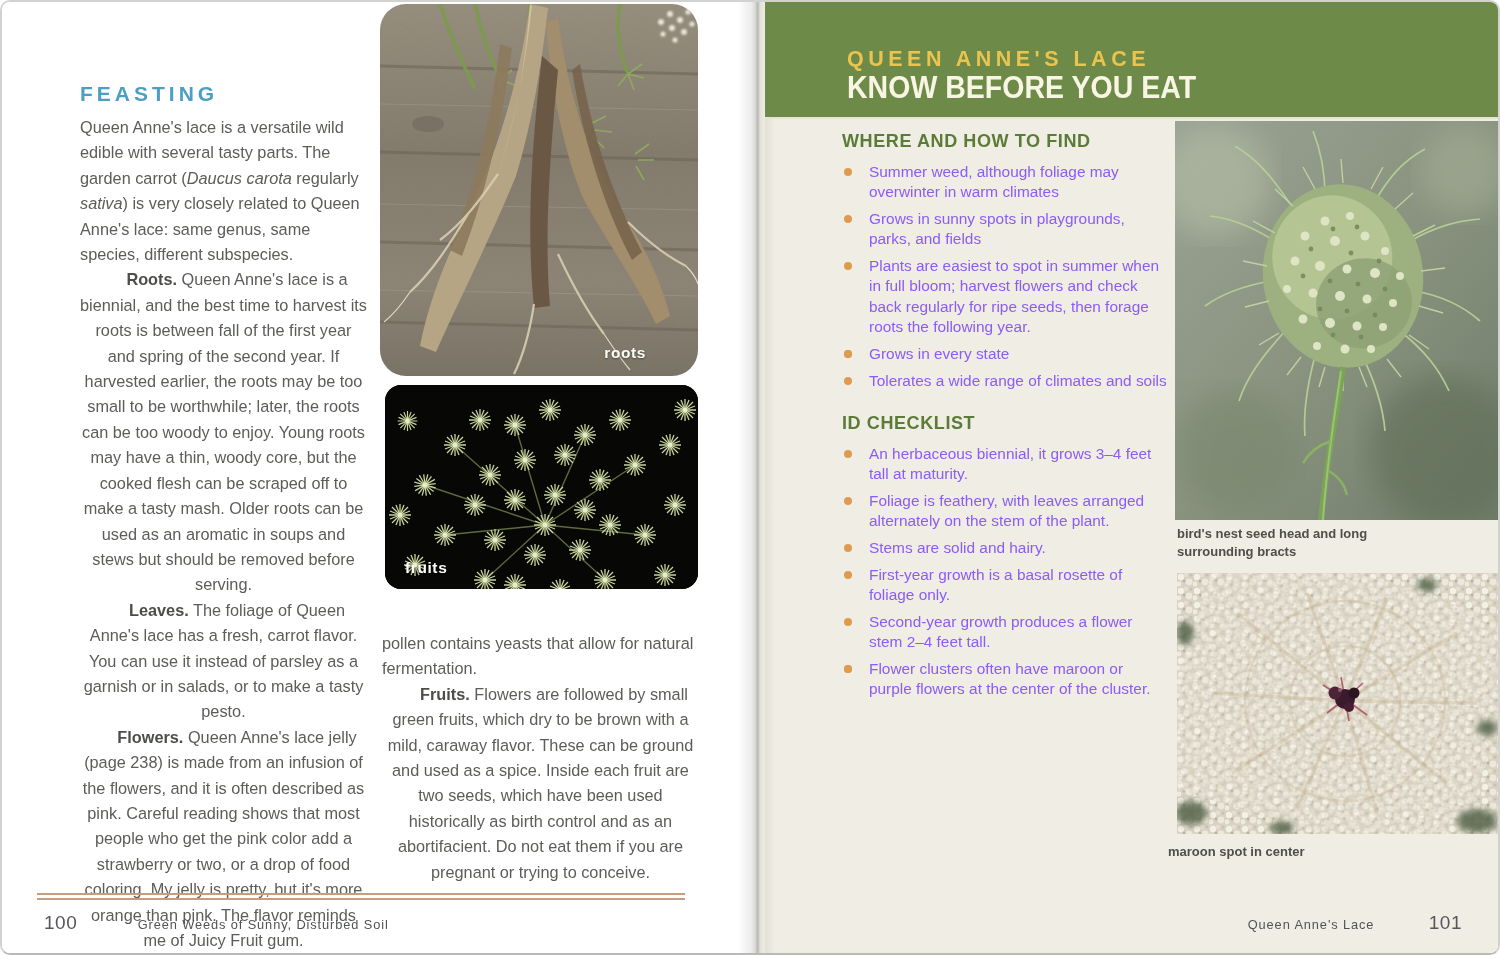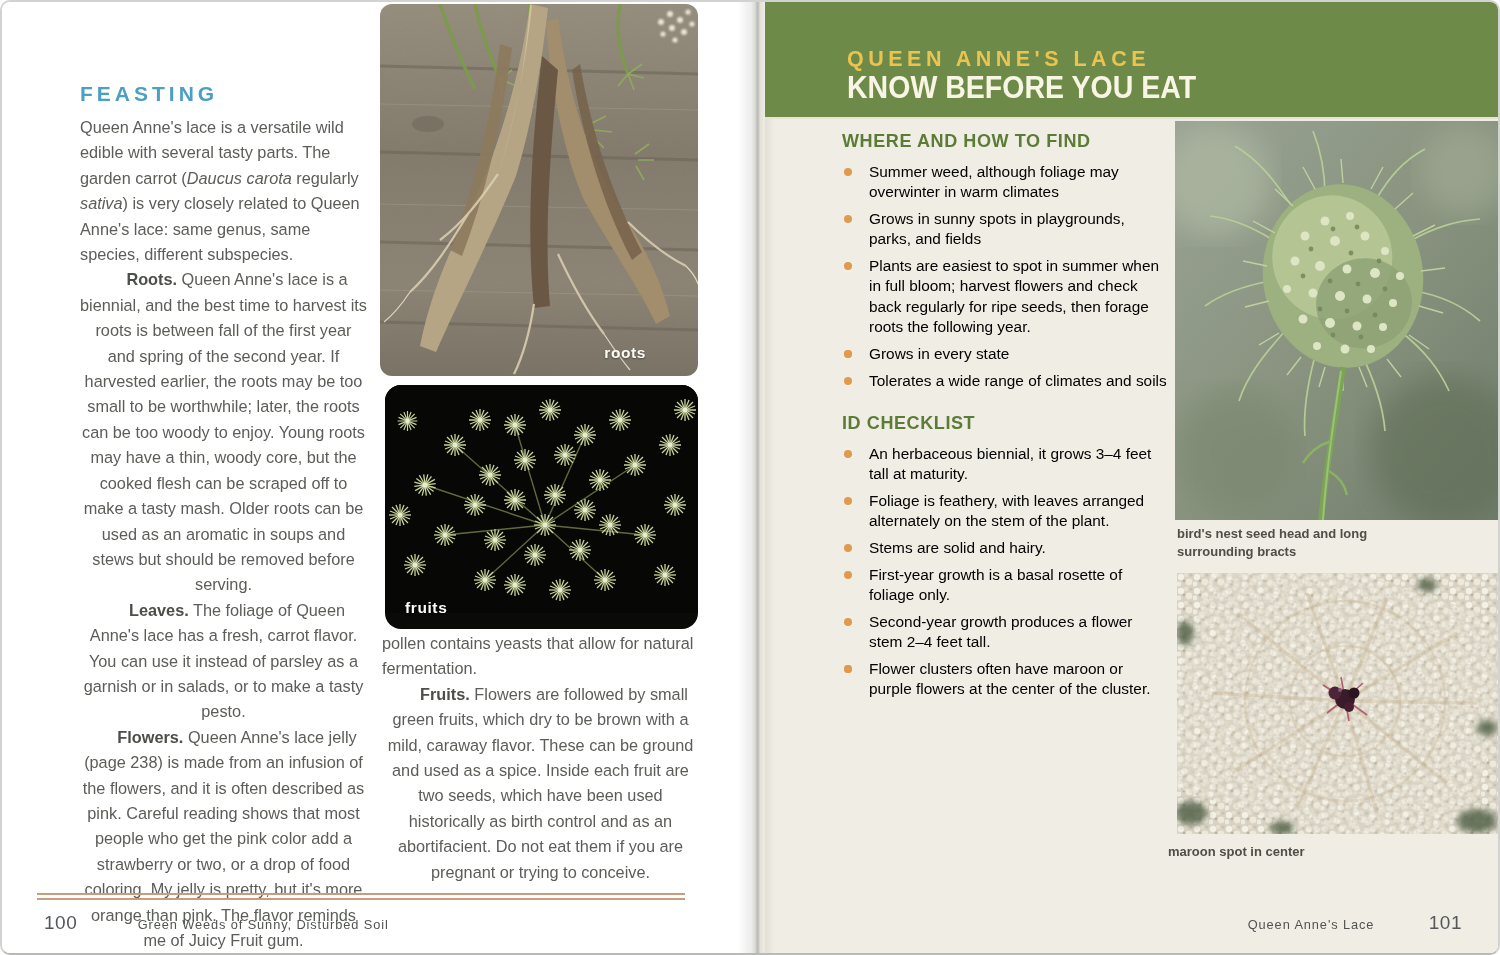"Summer weed, although foliage may" ul.checklist li { color: #000000 -> #8b5cf6 }
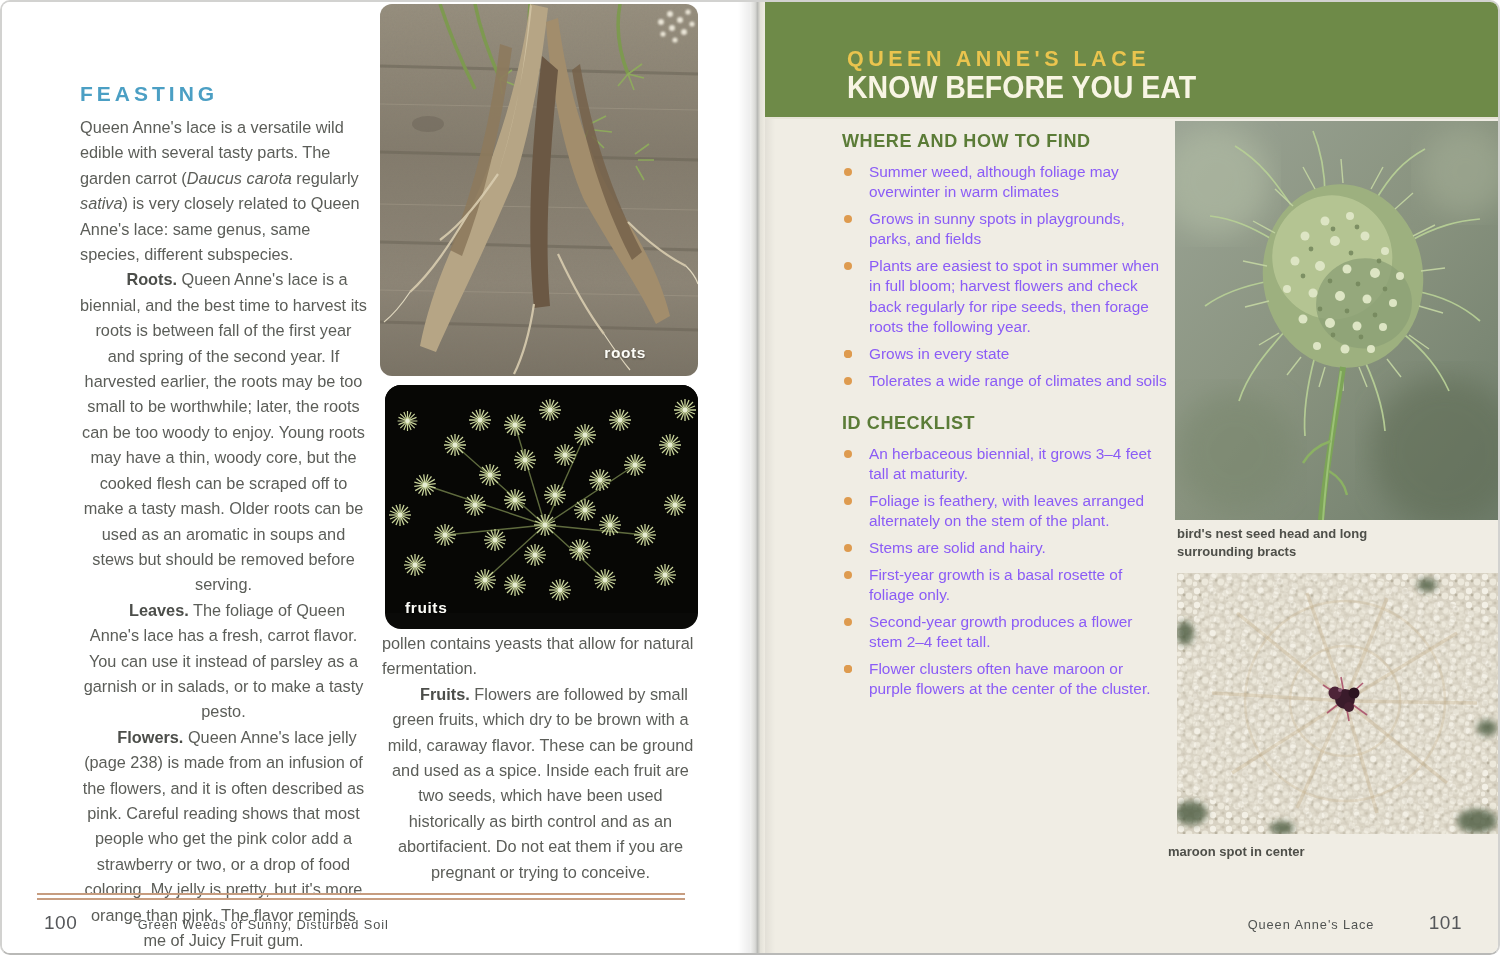"roots" .photo-roots { border-radius: 12px -> 26px }
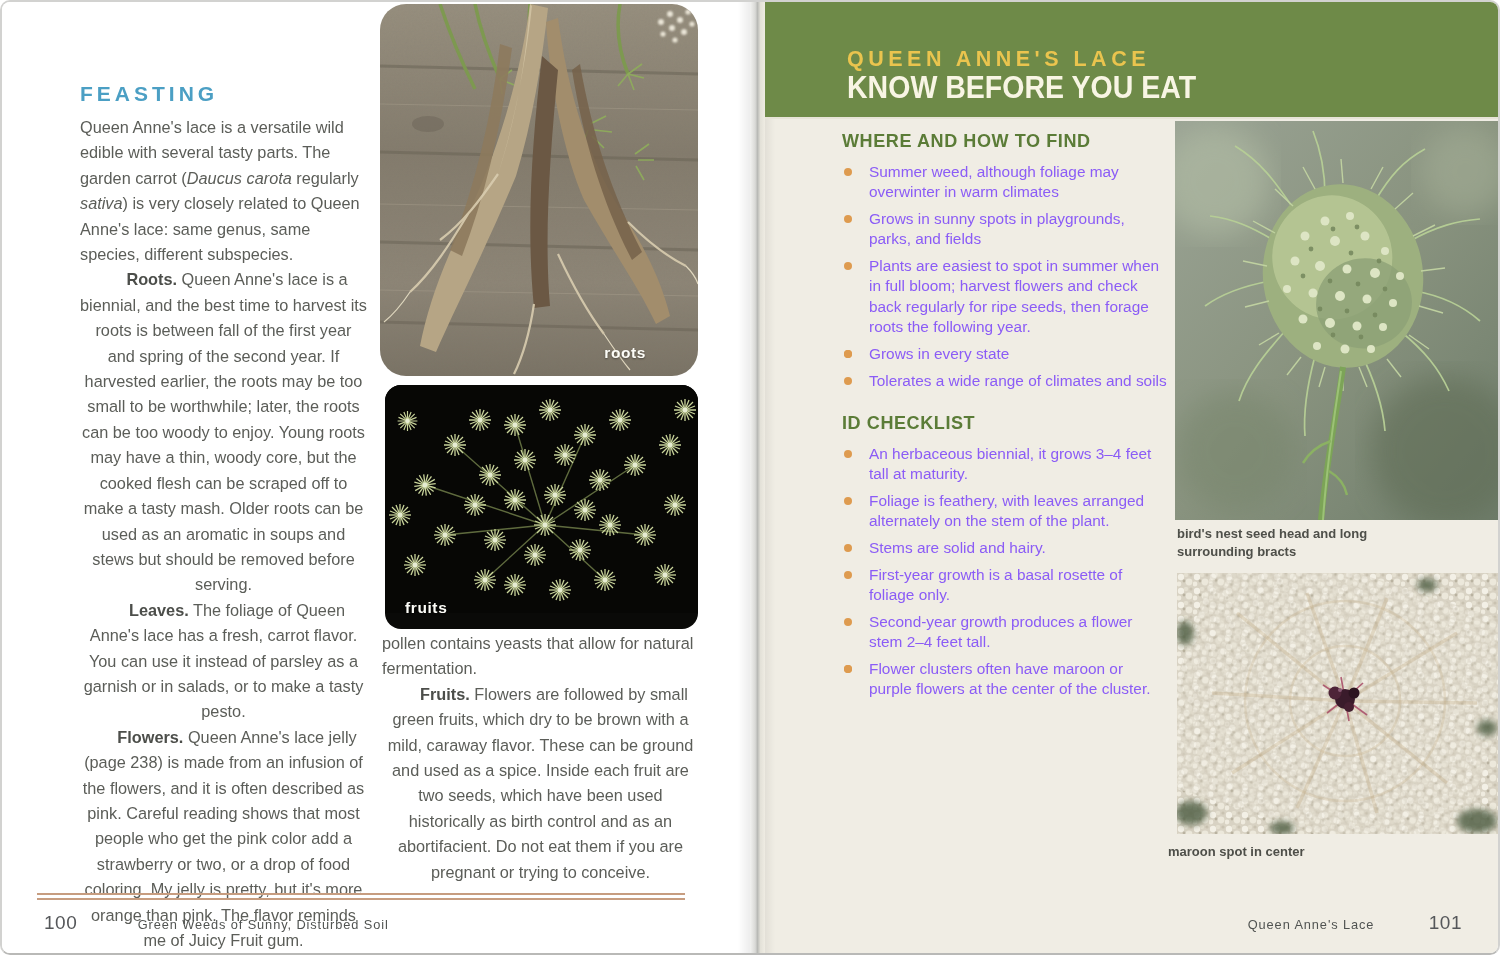"fruits" .photo-fruits { height: 244px -> 204px }
